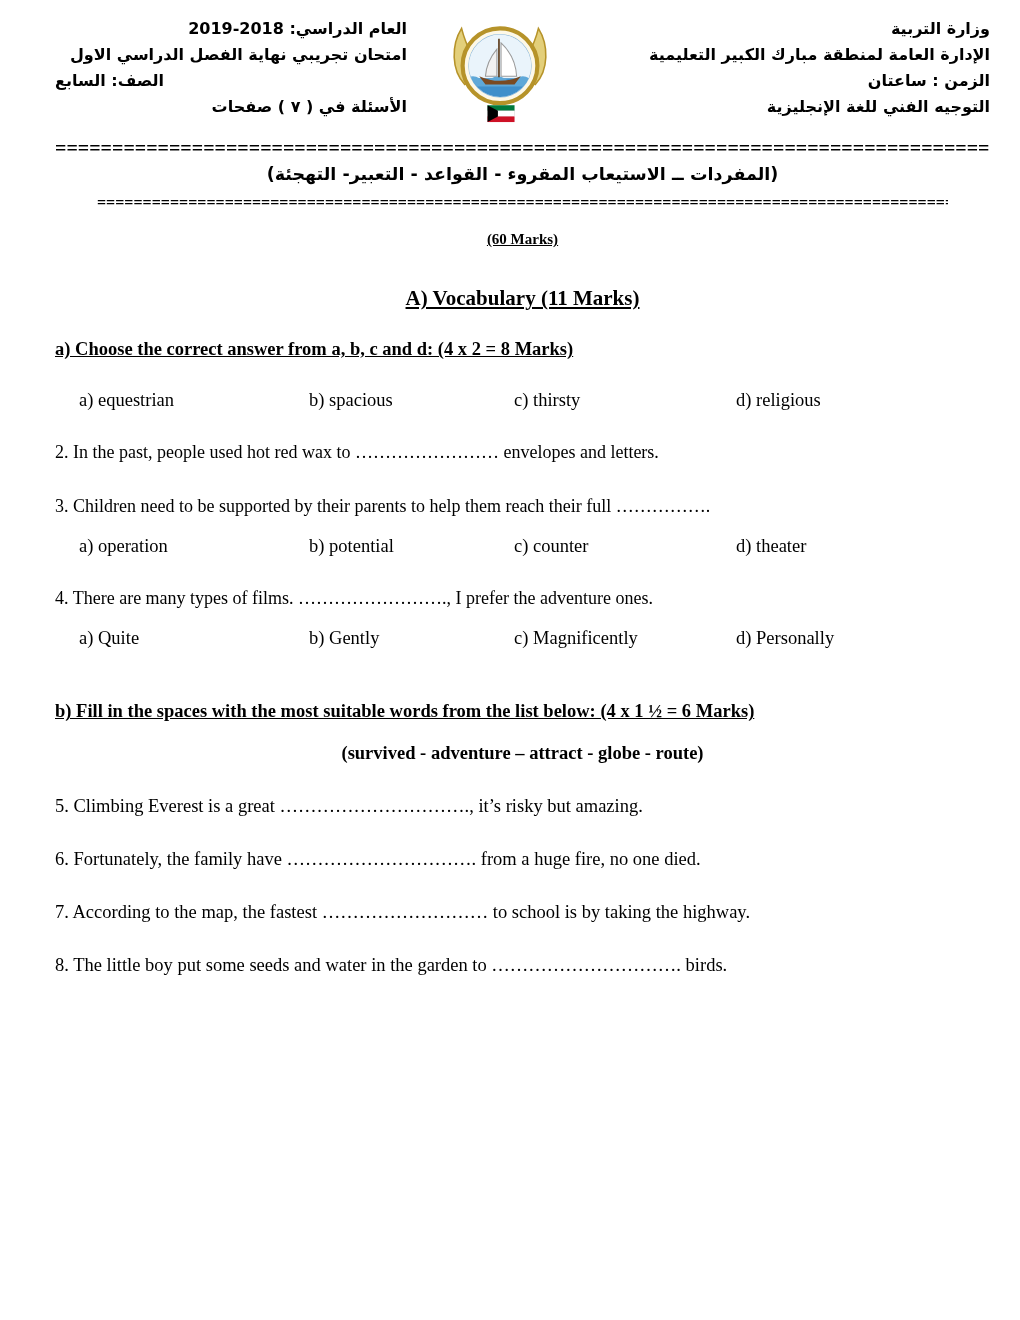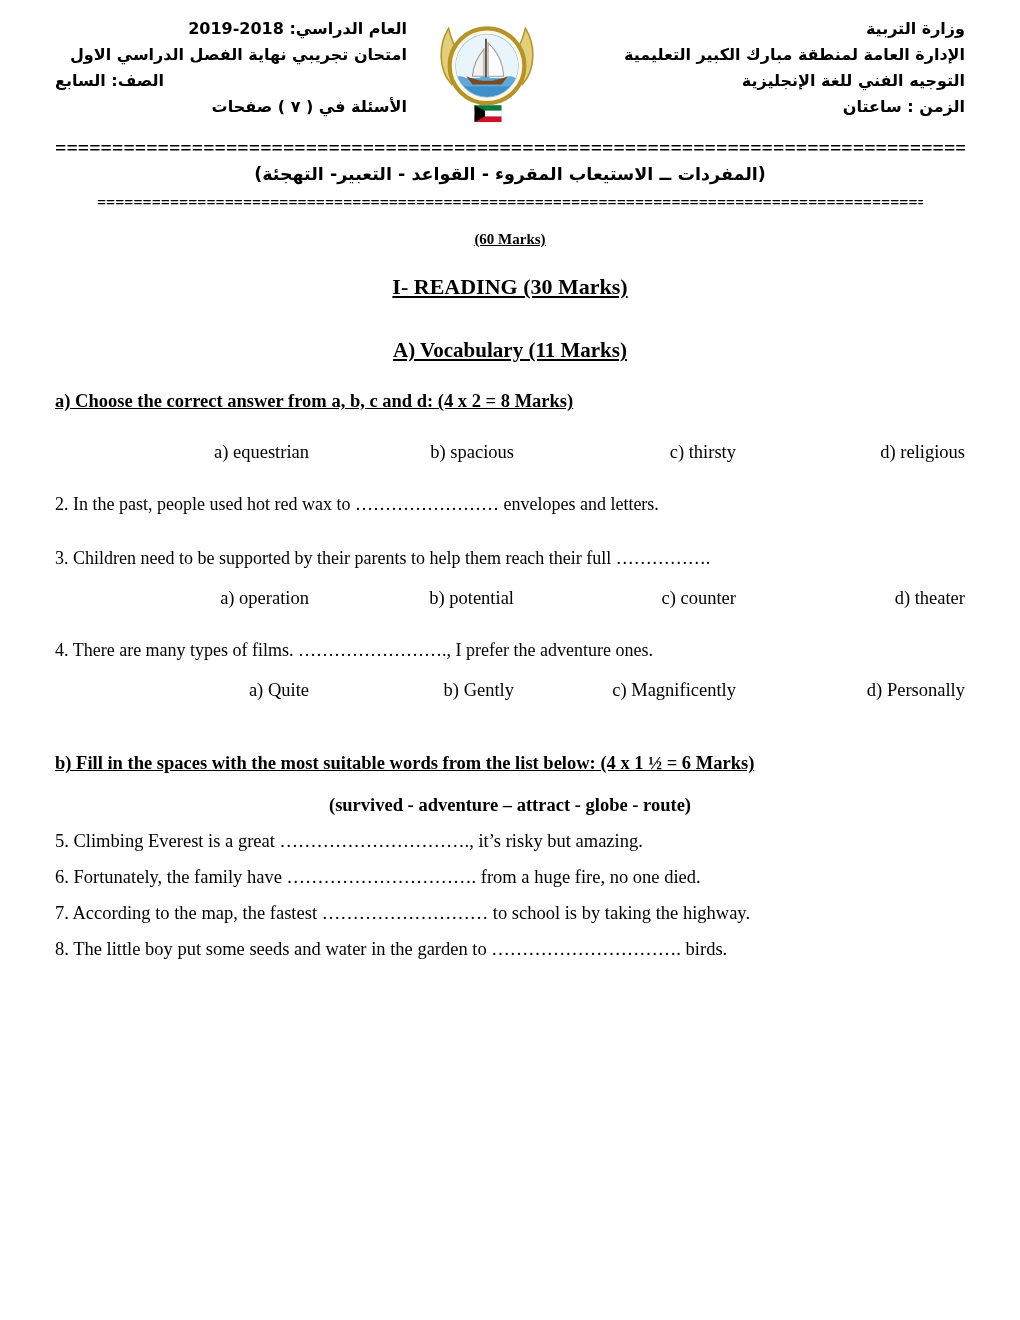"العام الدراسي: 2018-2019" .page { padding: 16px 55px 40px 55px -> 16px 30px 40px 55px }
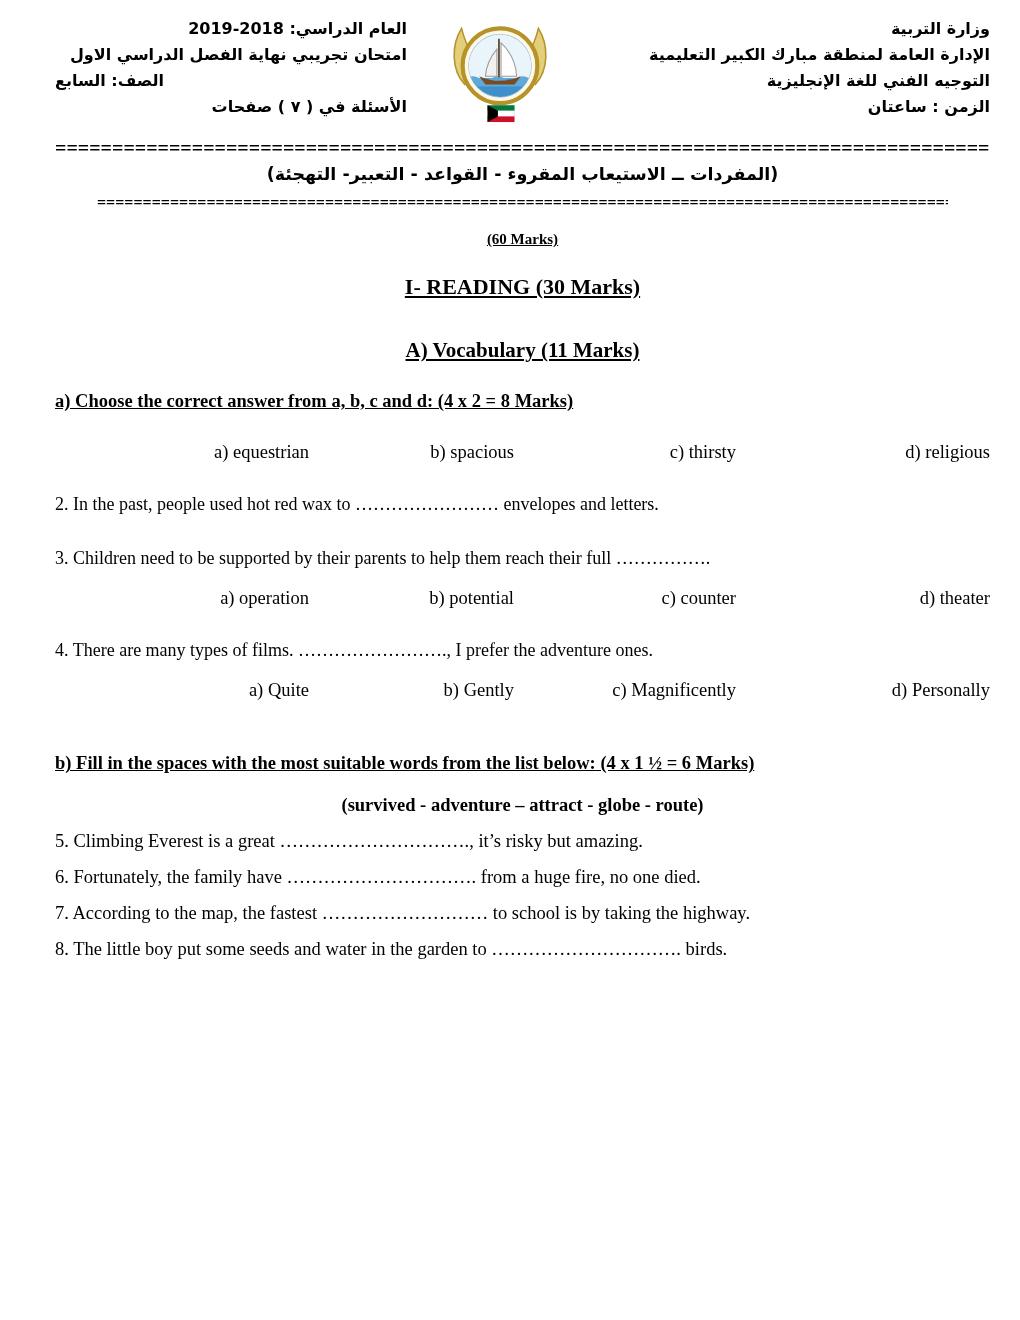"التوجيه الفني للغة الإنجليزية" div { order: before "الزمن : ساعتان" -> after "الزمن : ساعتان" }
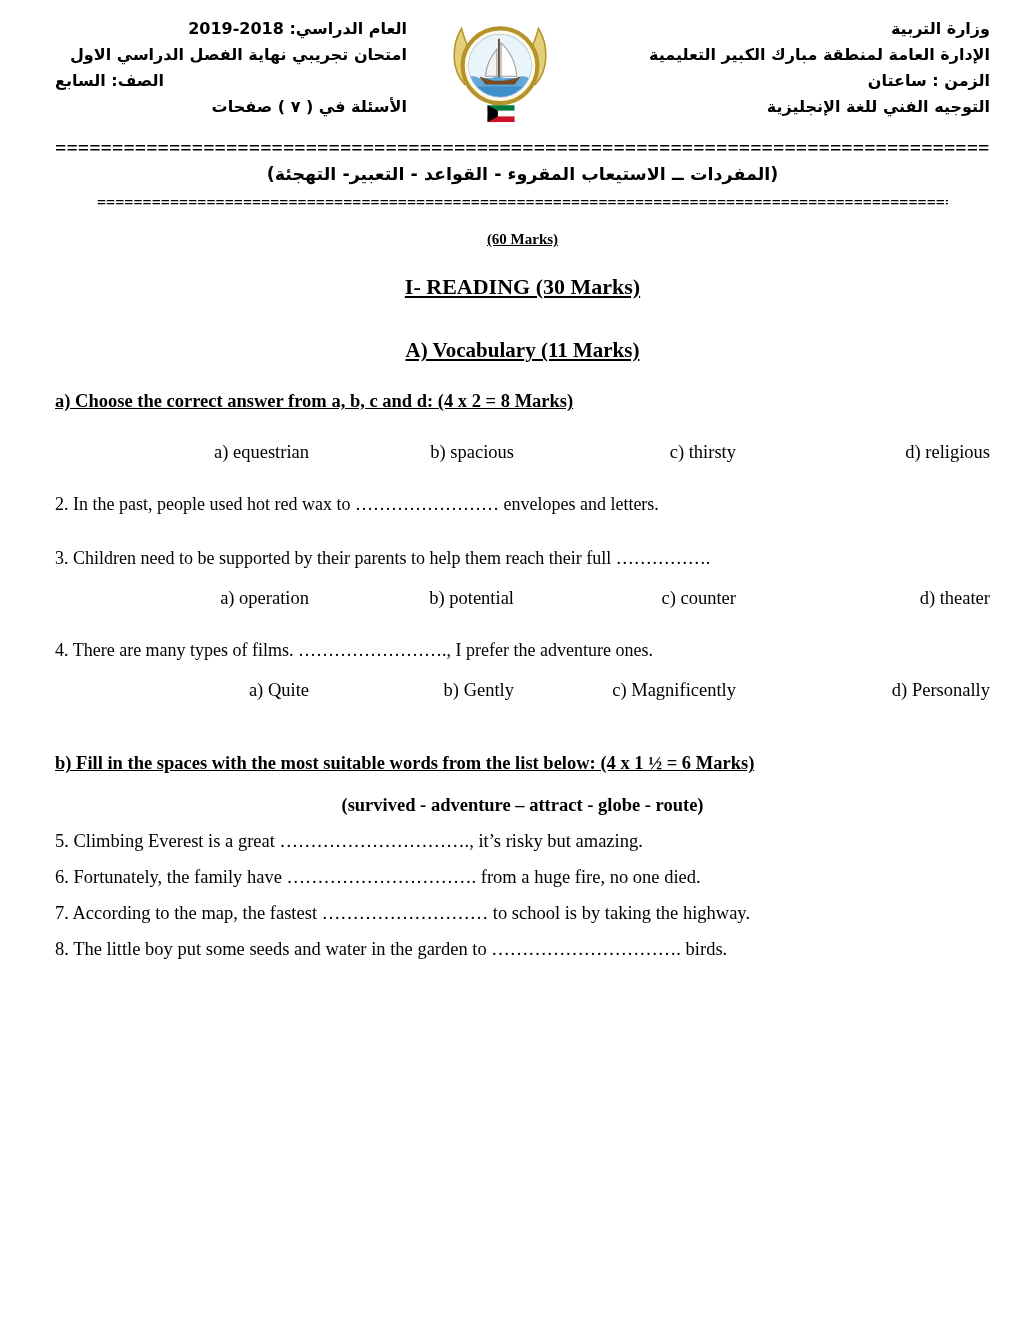"I- READING (30 Marks)" div.h-center { html: <div>I- READING (30 Marks)</div> -> none }
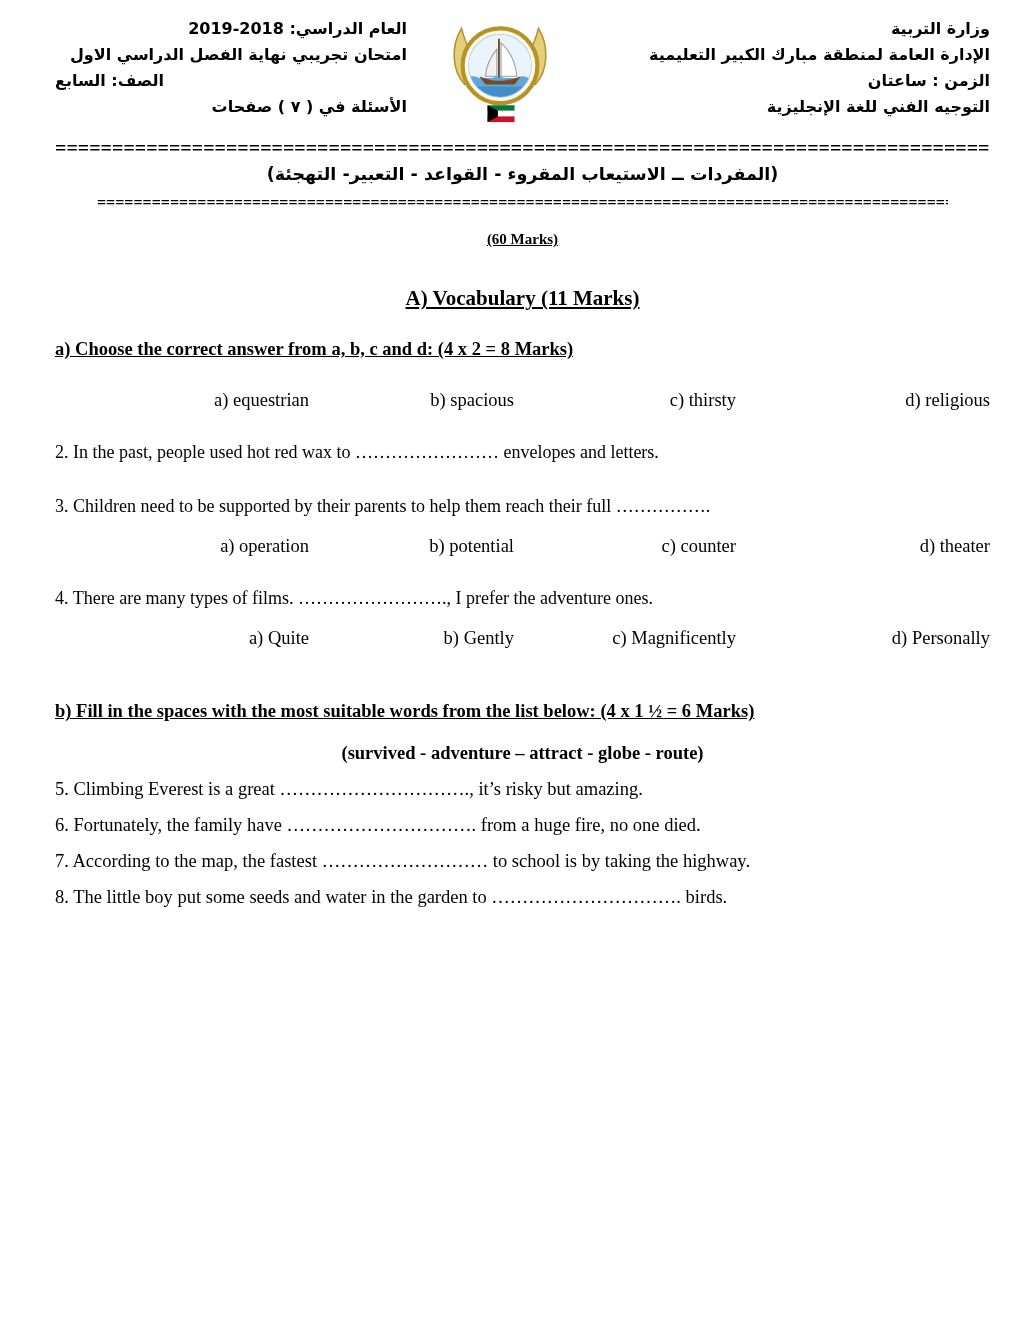"a) equestrian" .options { text-align: right -> none }
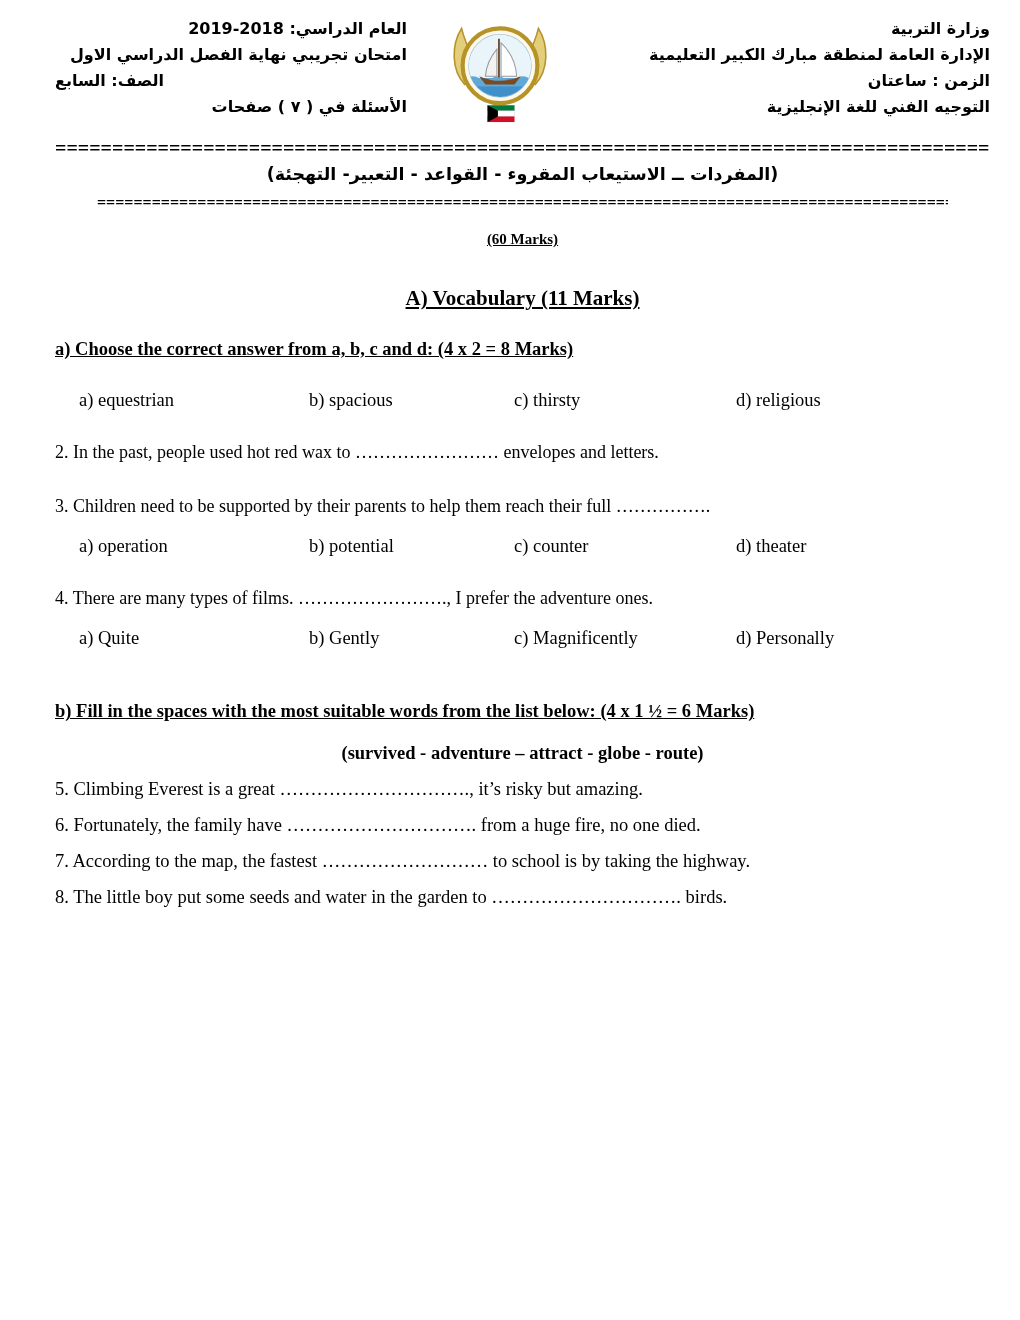"5. Climbing Everest is a" .fill-q { margin-top: 15px -> 32px }
